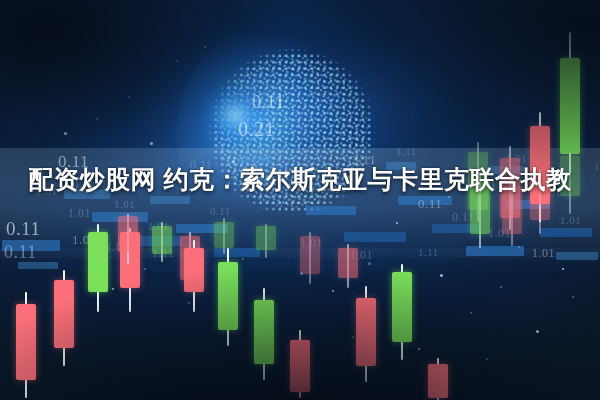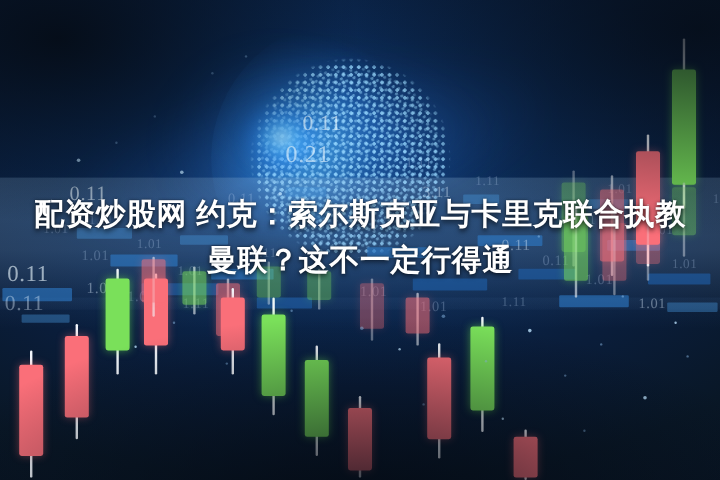"曼联？这不一定行得通" span.l2 { html: <span>曼联？这不一定行得通</span> -> none }
